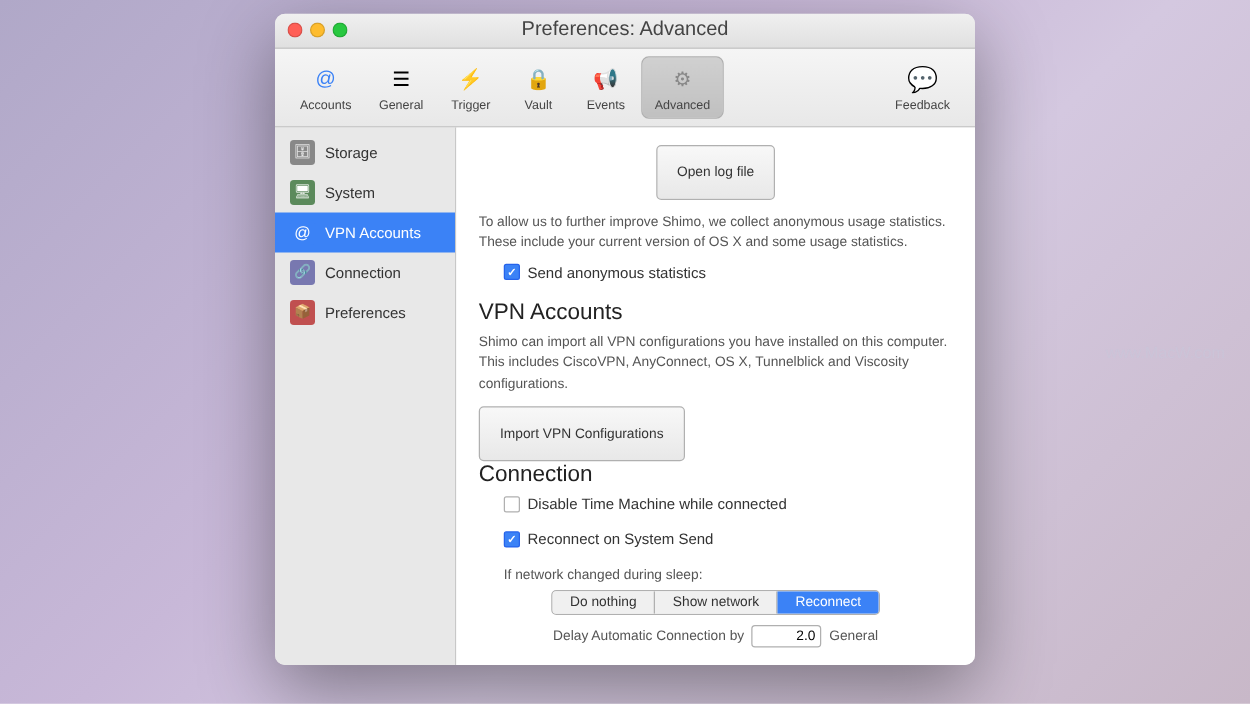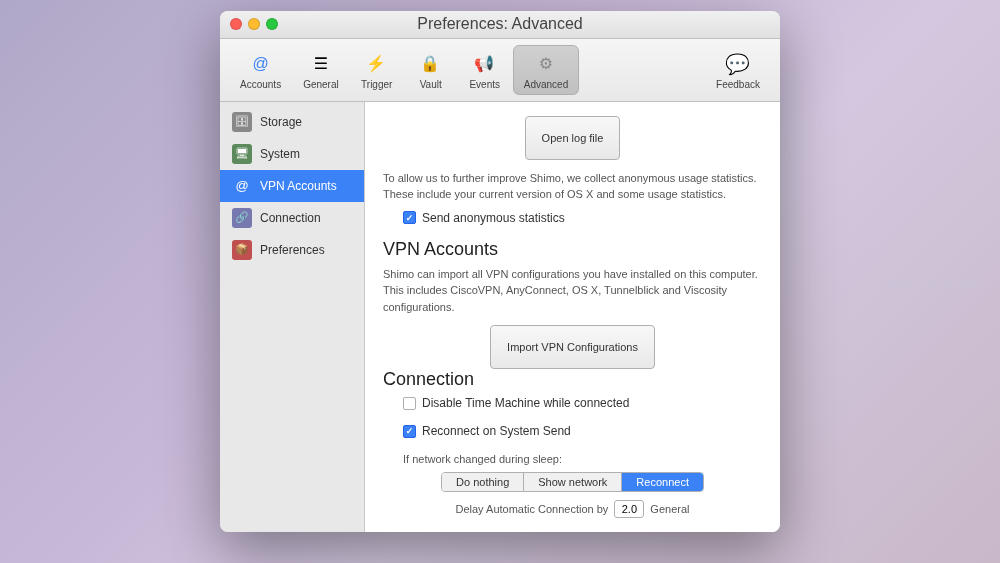"Import VPN Configurations" .btn-row { justify-content: center -> flex-start }
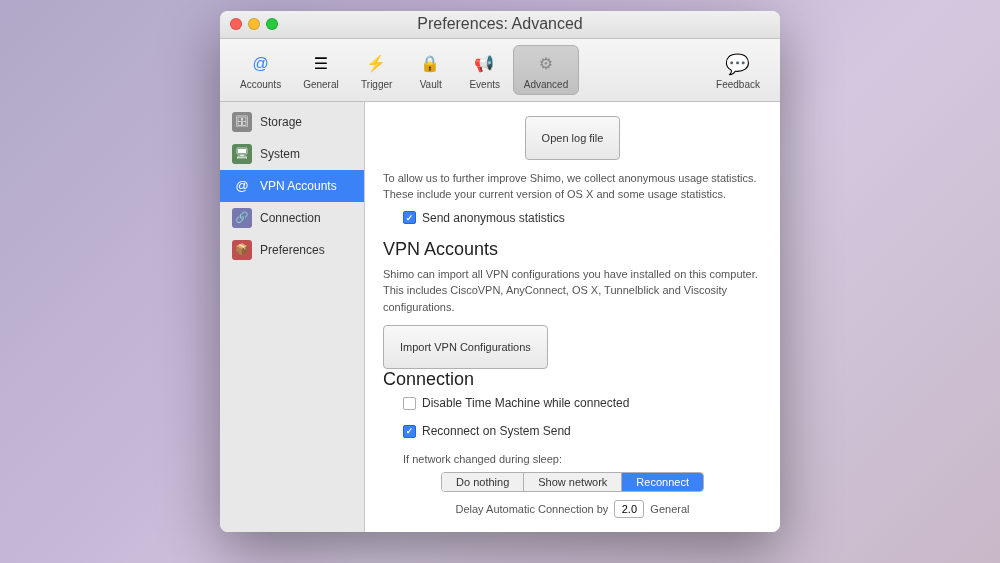"2.0" .delay-input { text-align: center -> right; width: 30px -> 56px }
